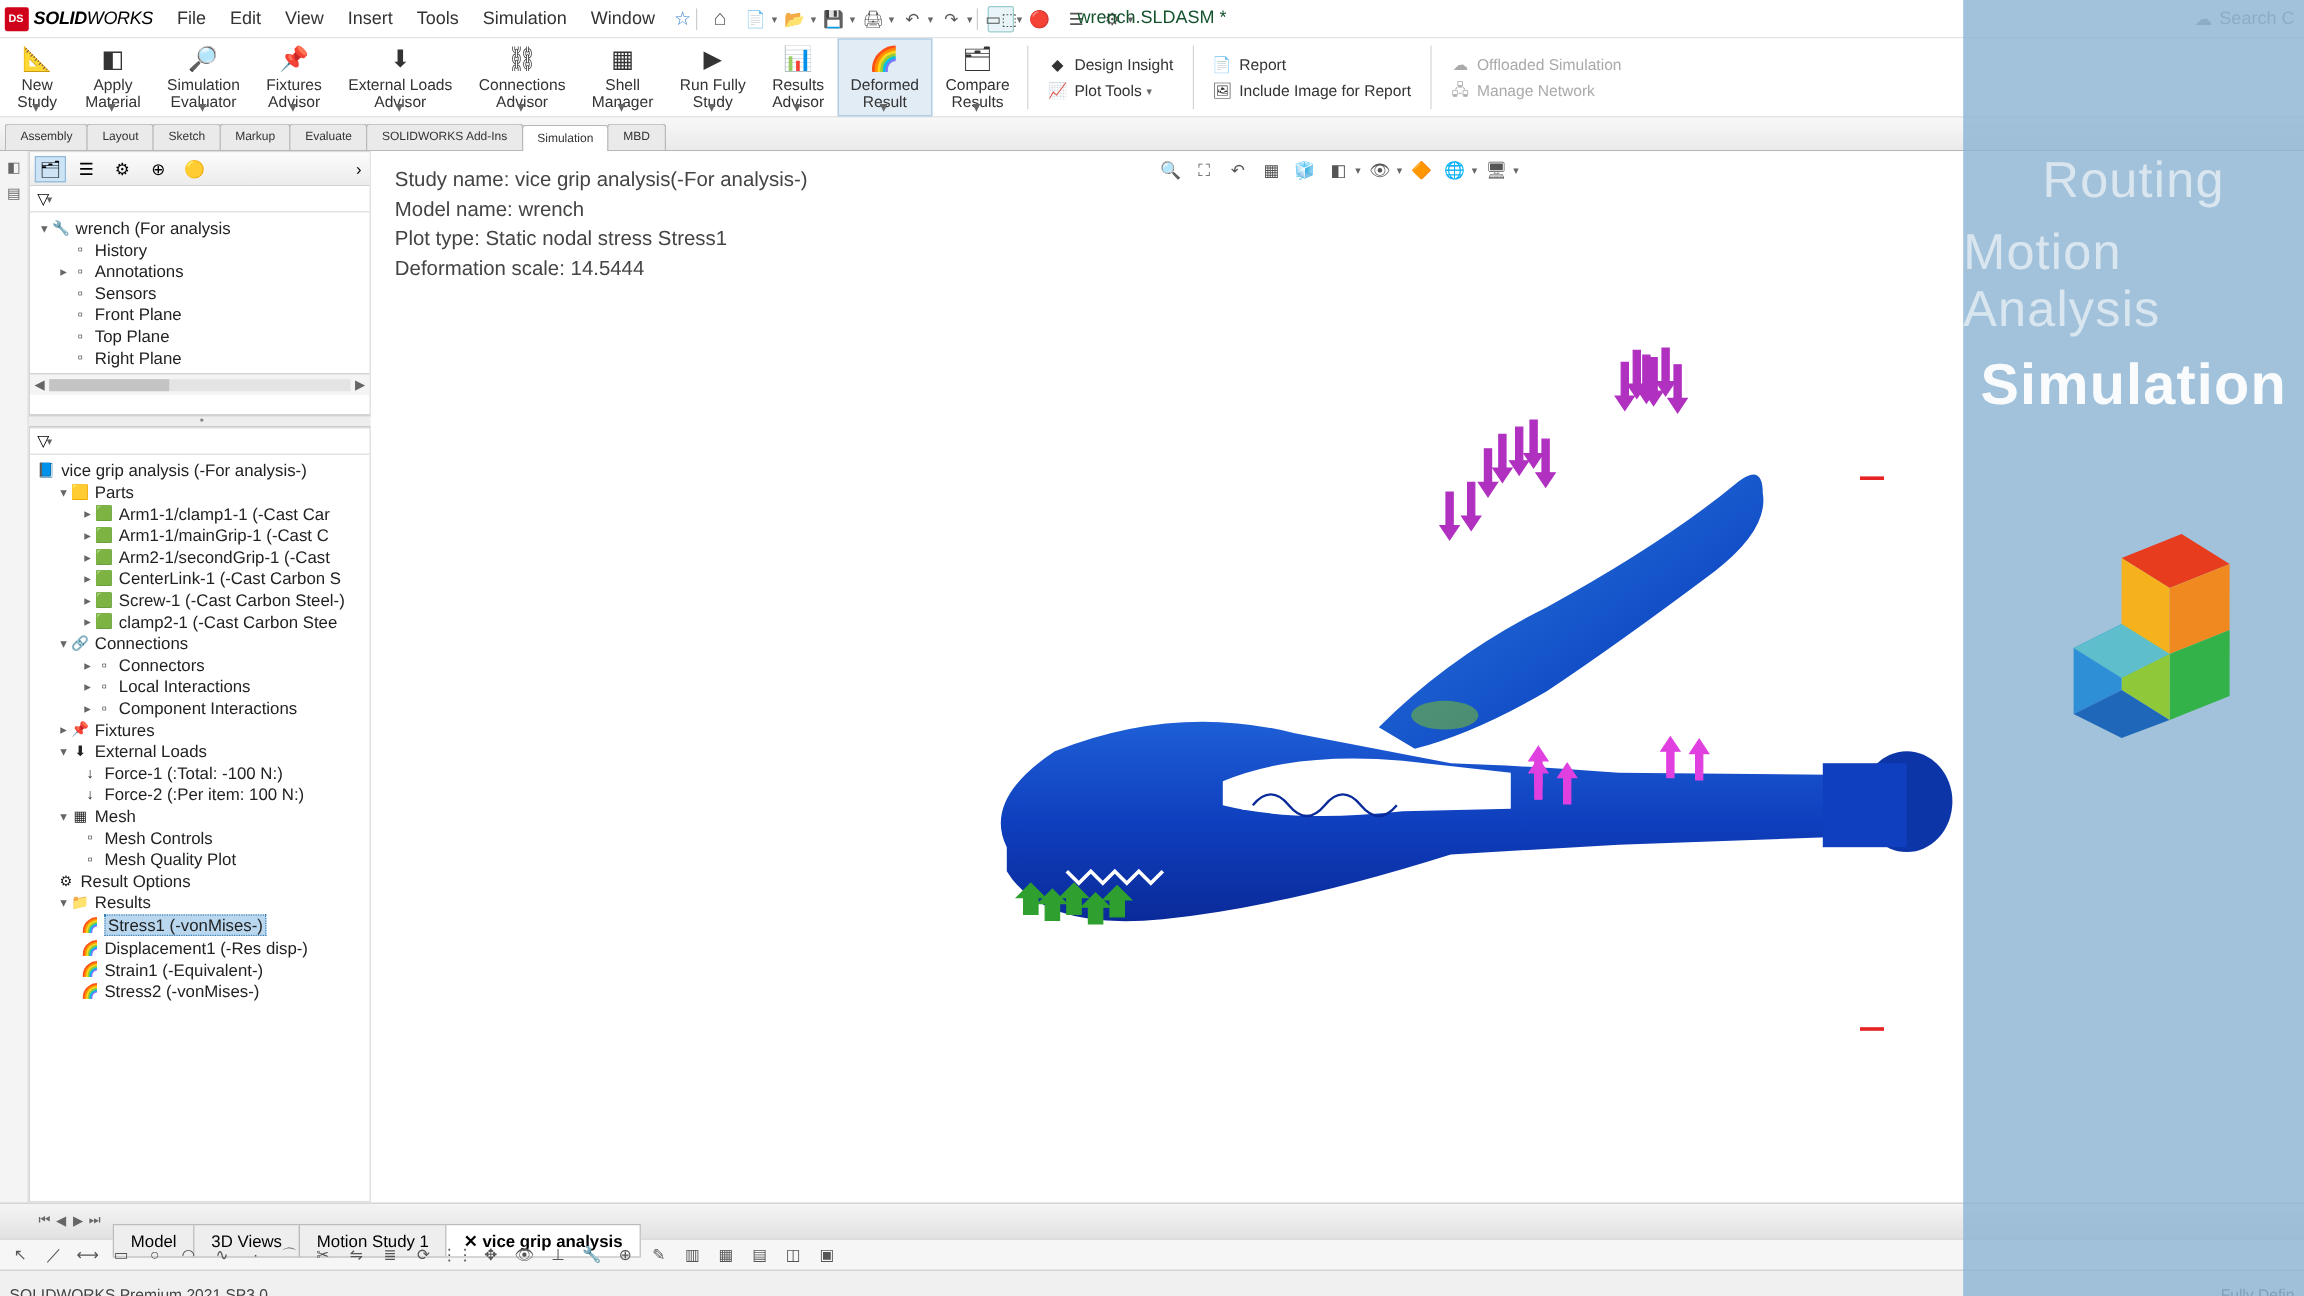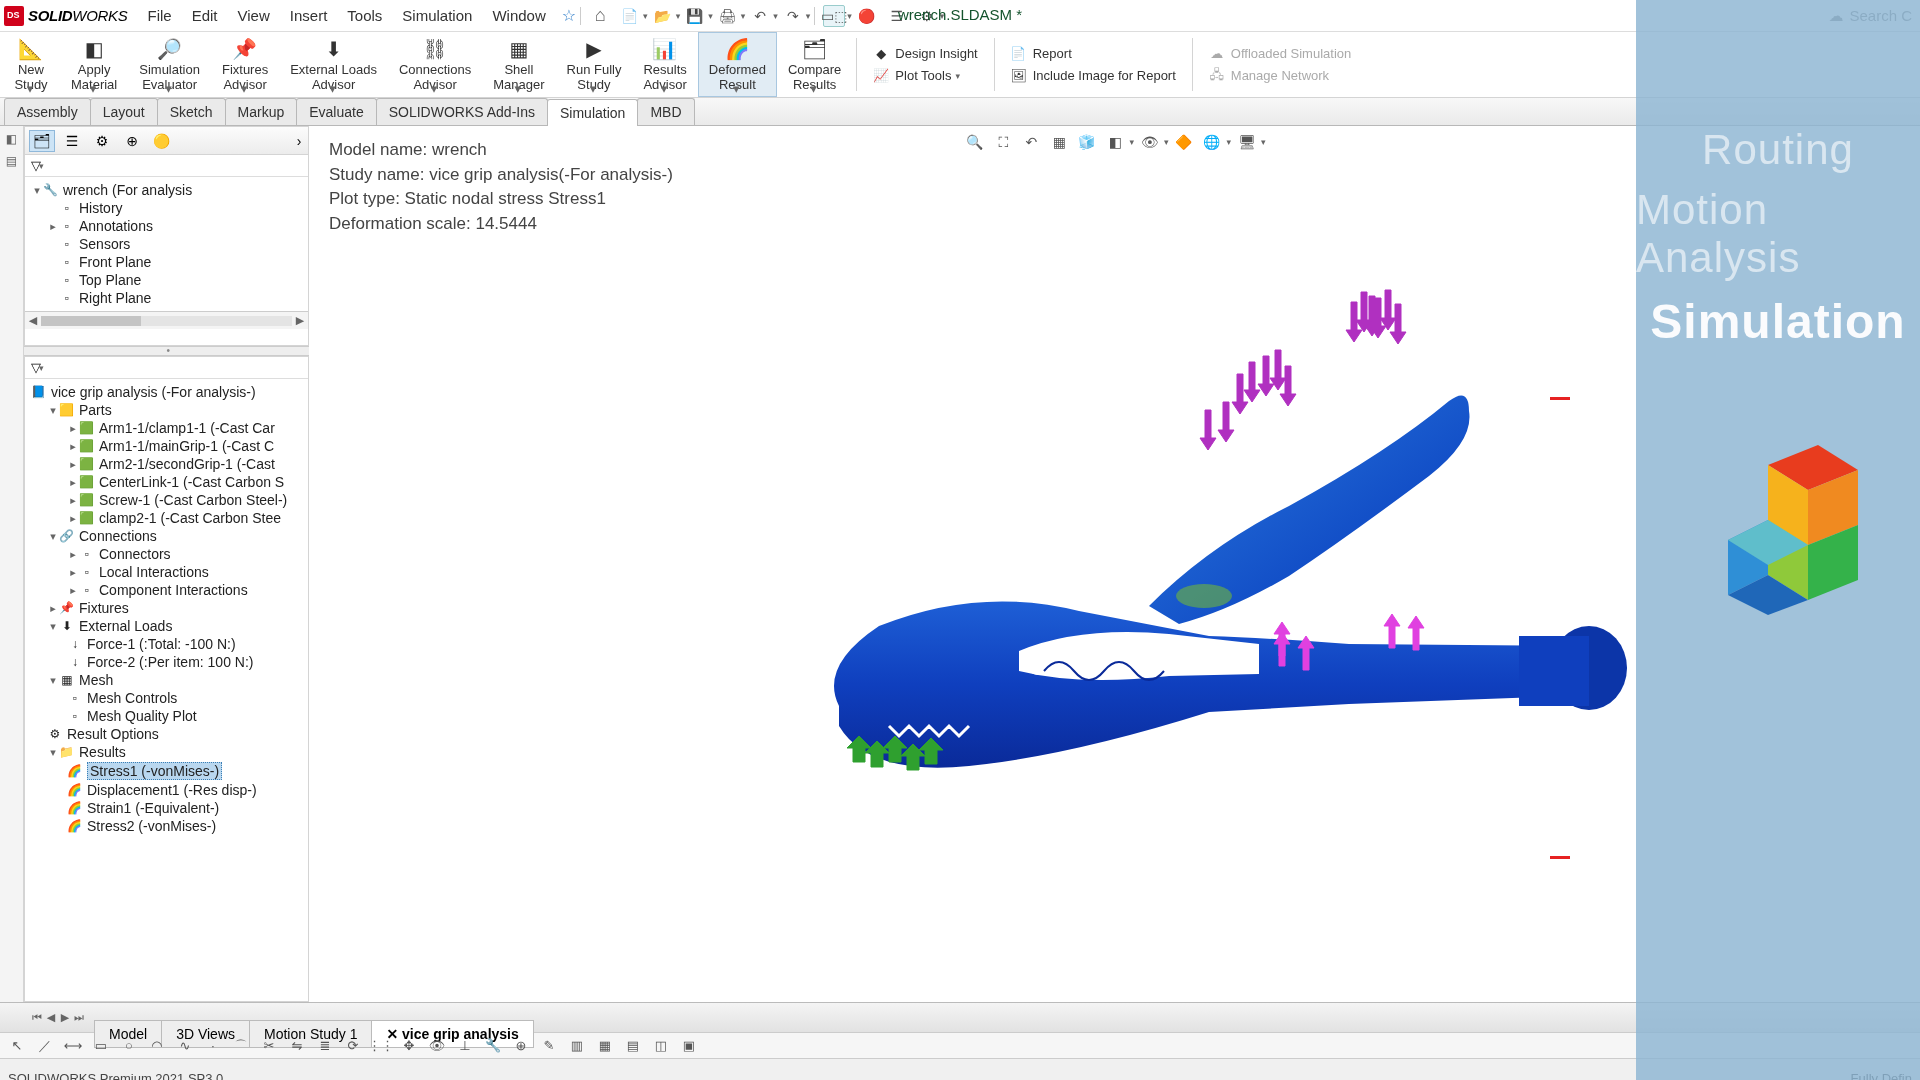"Assembly" .tab { font-size: 14px -> 10px }
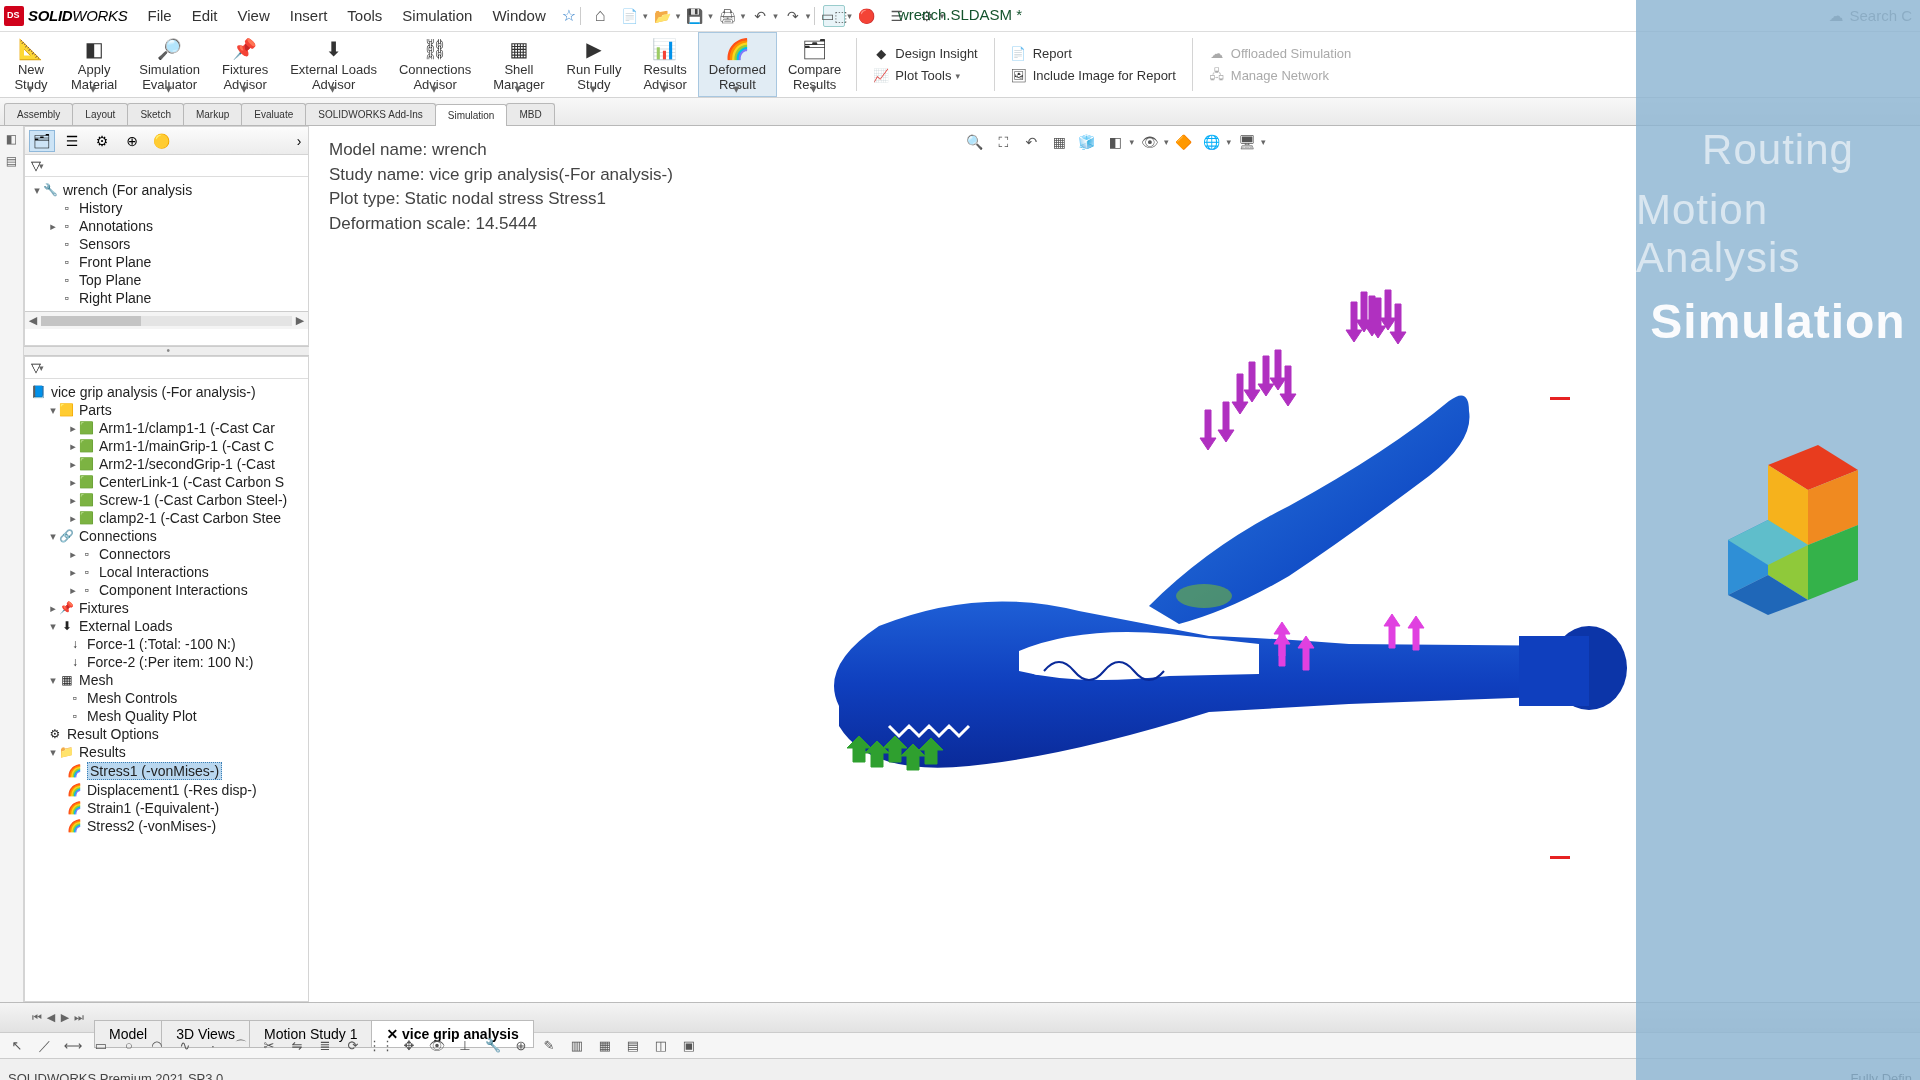"Model name: wrench" div { order: before "Study name: vice grip analysis(-For" -> after "Study name: vice grip analysis(-For" }
